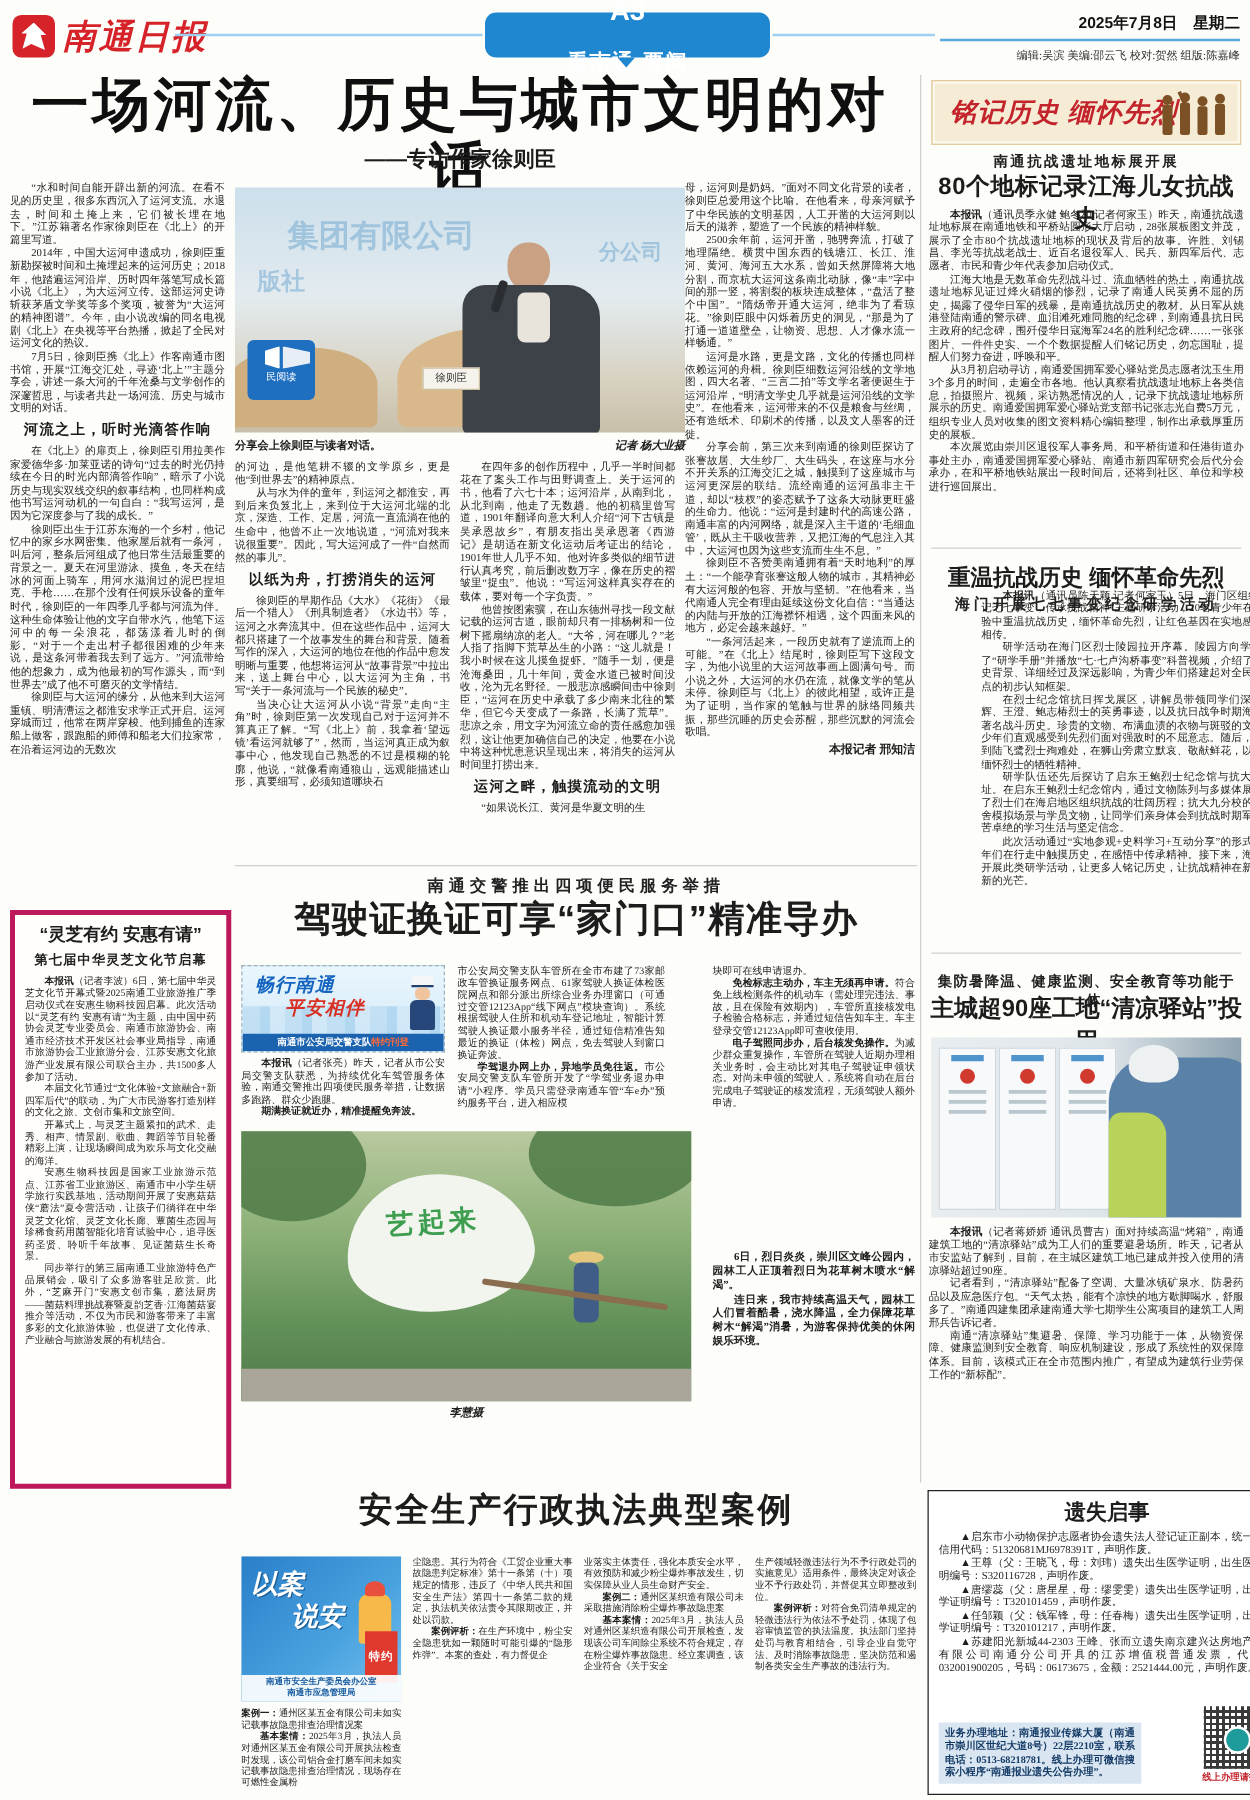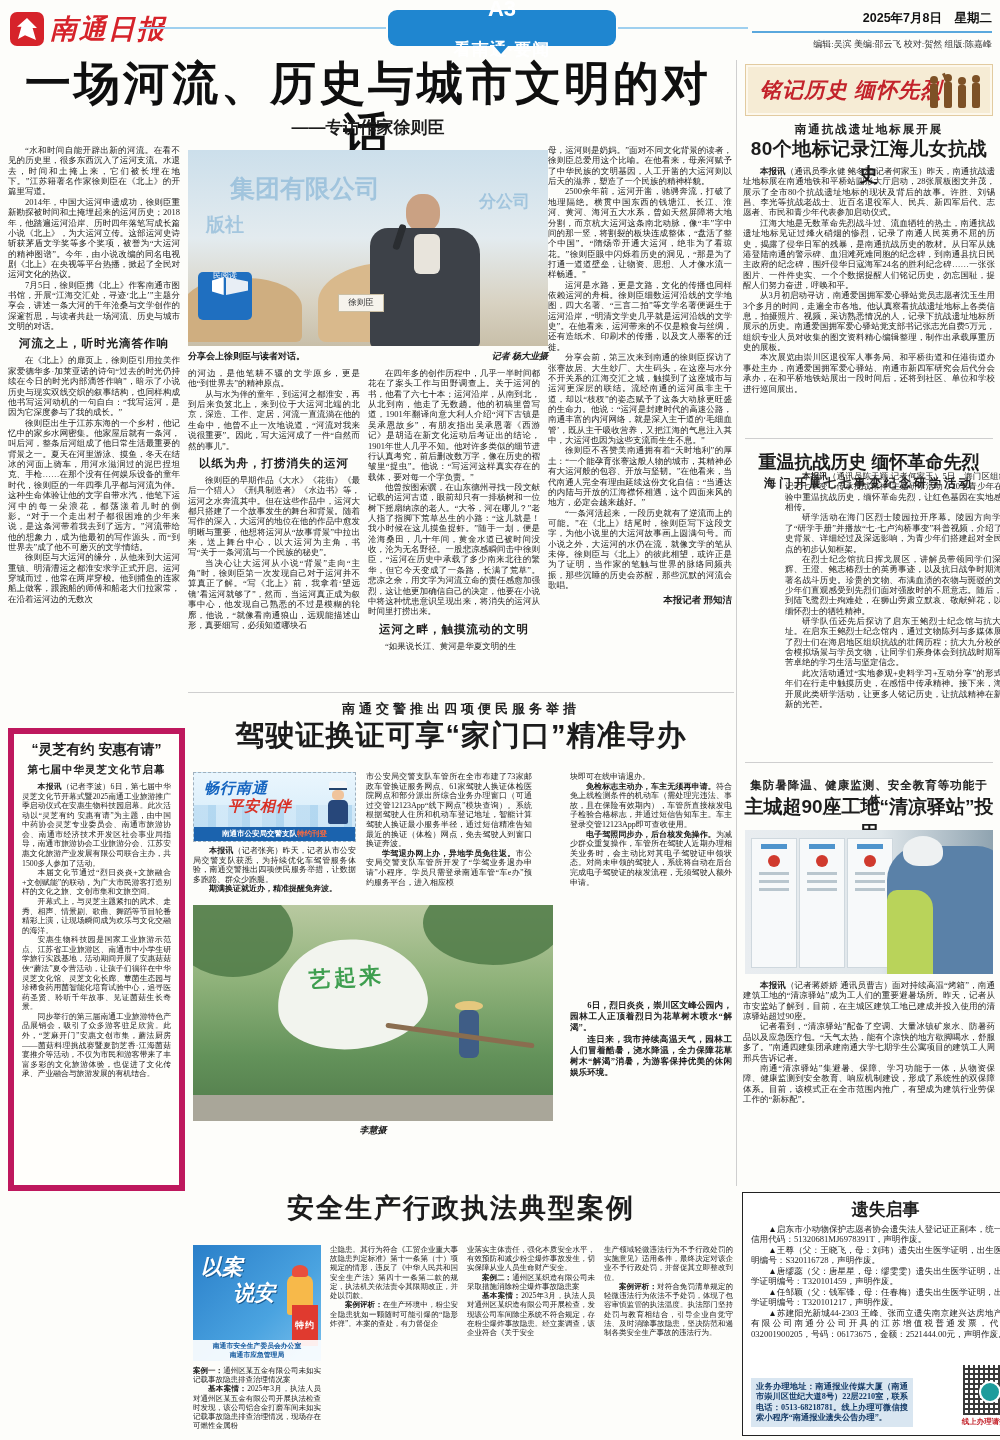"民阅读" .mp-logo { padding-top: none -> 26px }
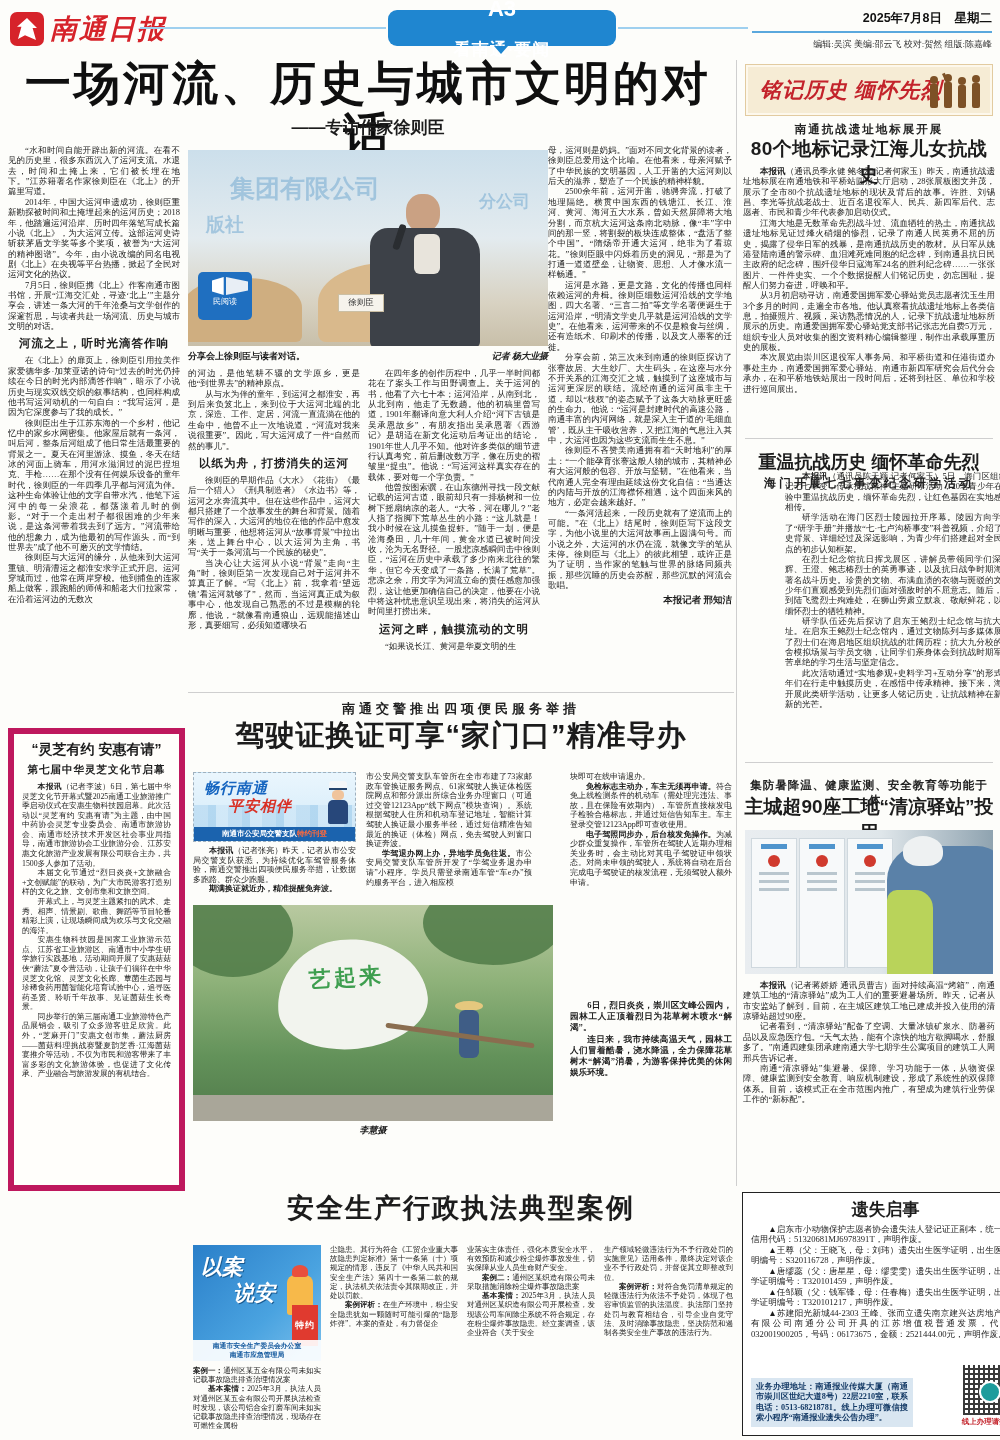"“灵芝有约 安惠有请”" .lz { border: 6px solid #be185d -> 4px solid #be185d }
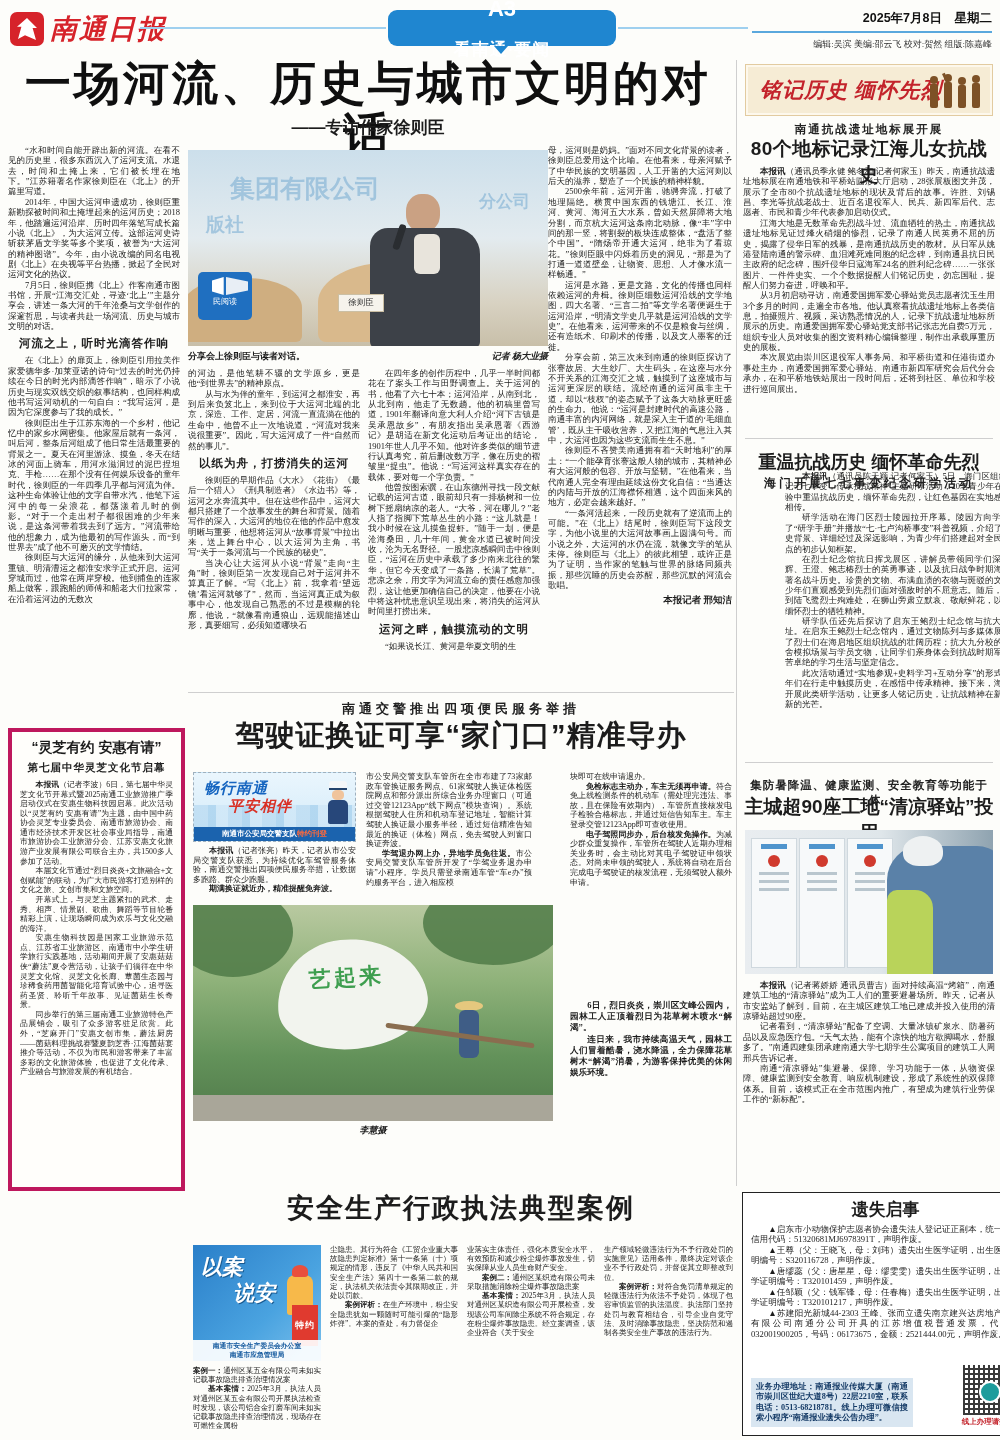"本届文化节通过“烈日炎炎+文旅融合+文创赋能”的联动，为广大市民游客打造别样的文" p { text: 烈日炎炎+文旅融合+文创赋能 -> 文化体验+文旅融合+新四军后代 }
